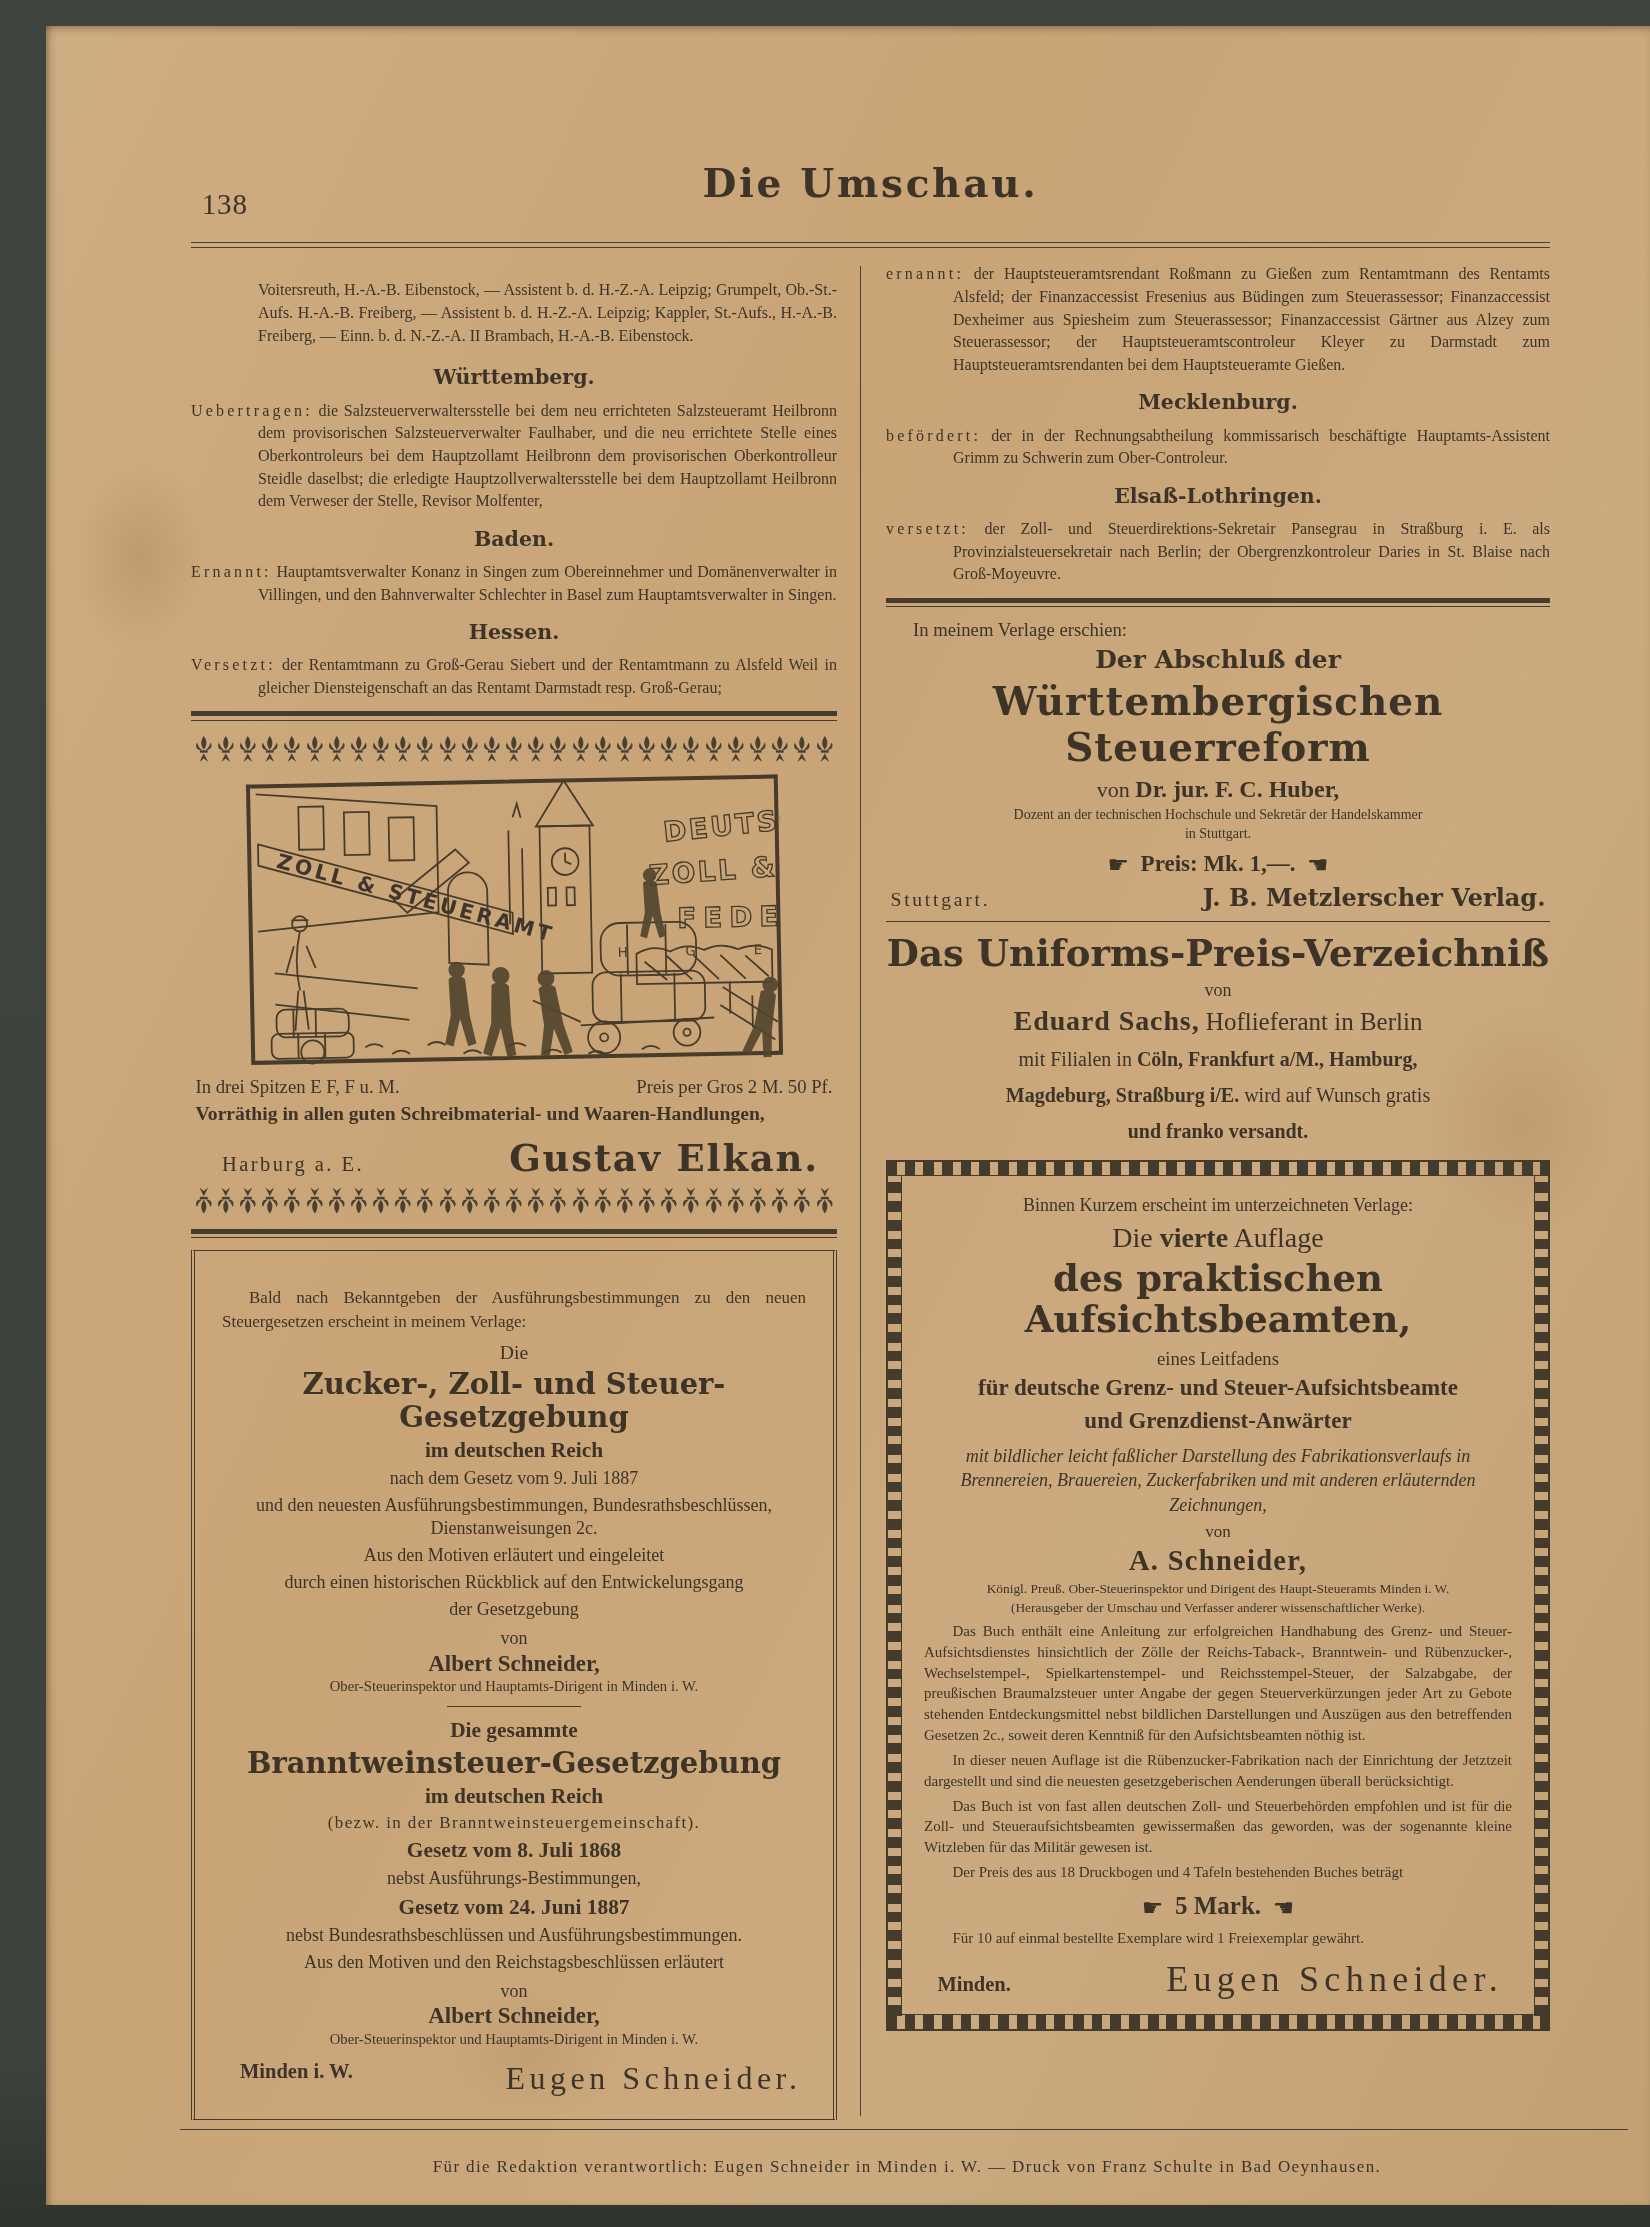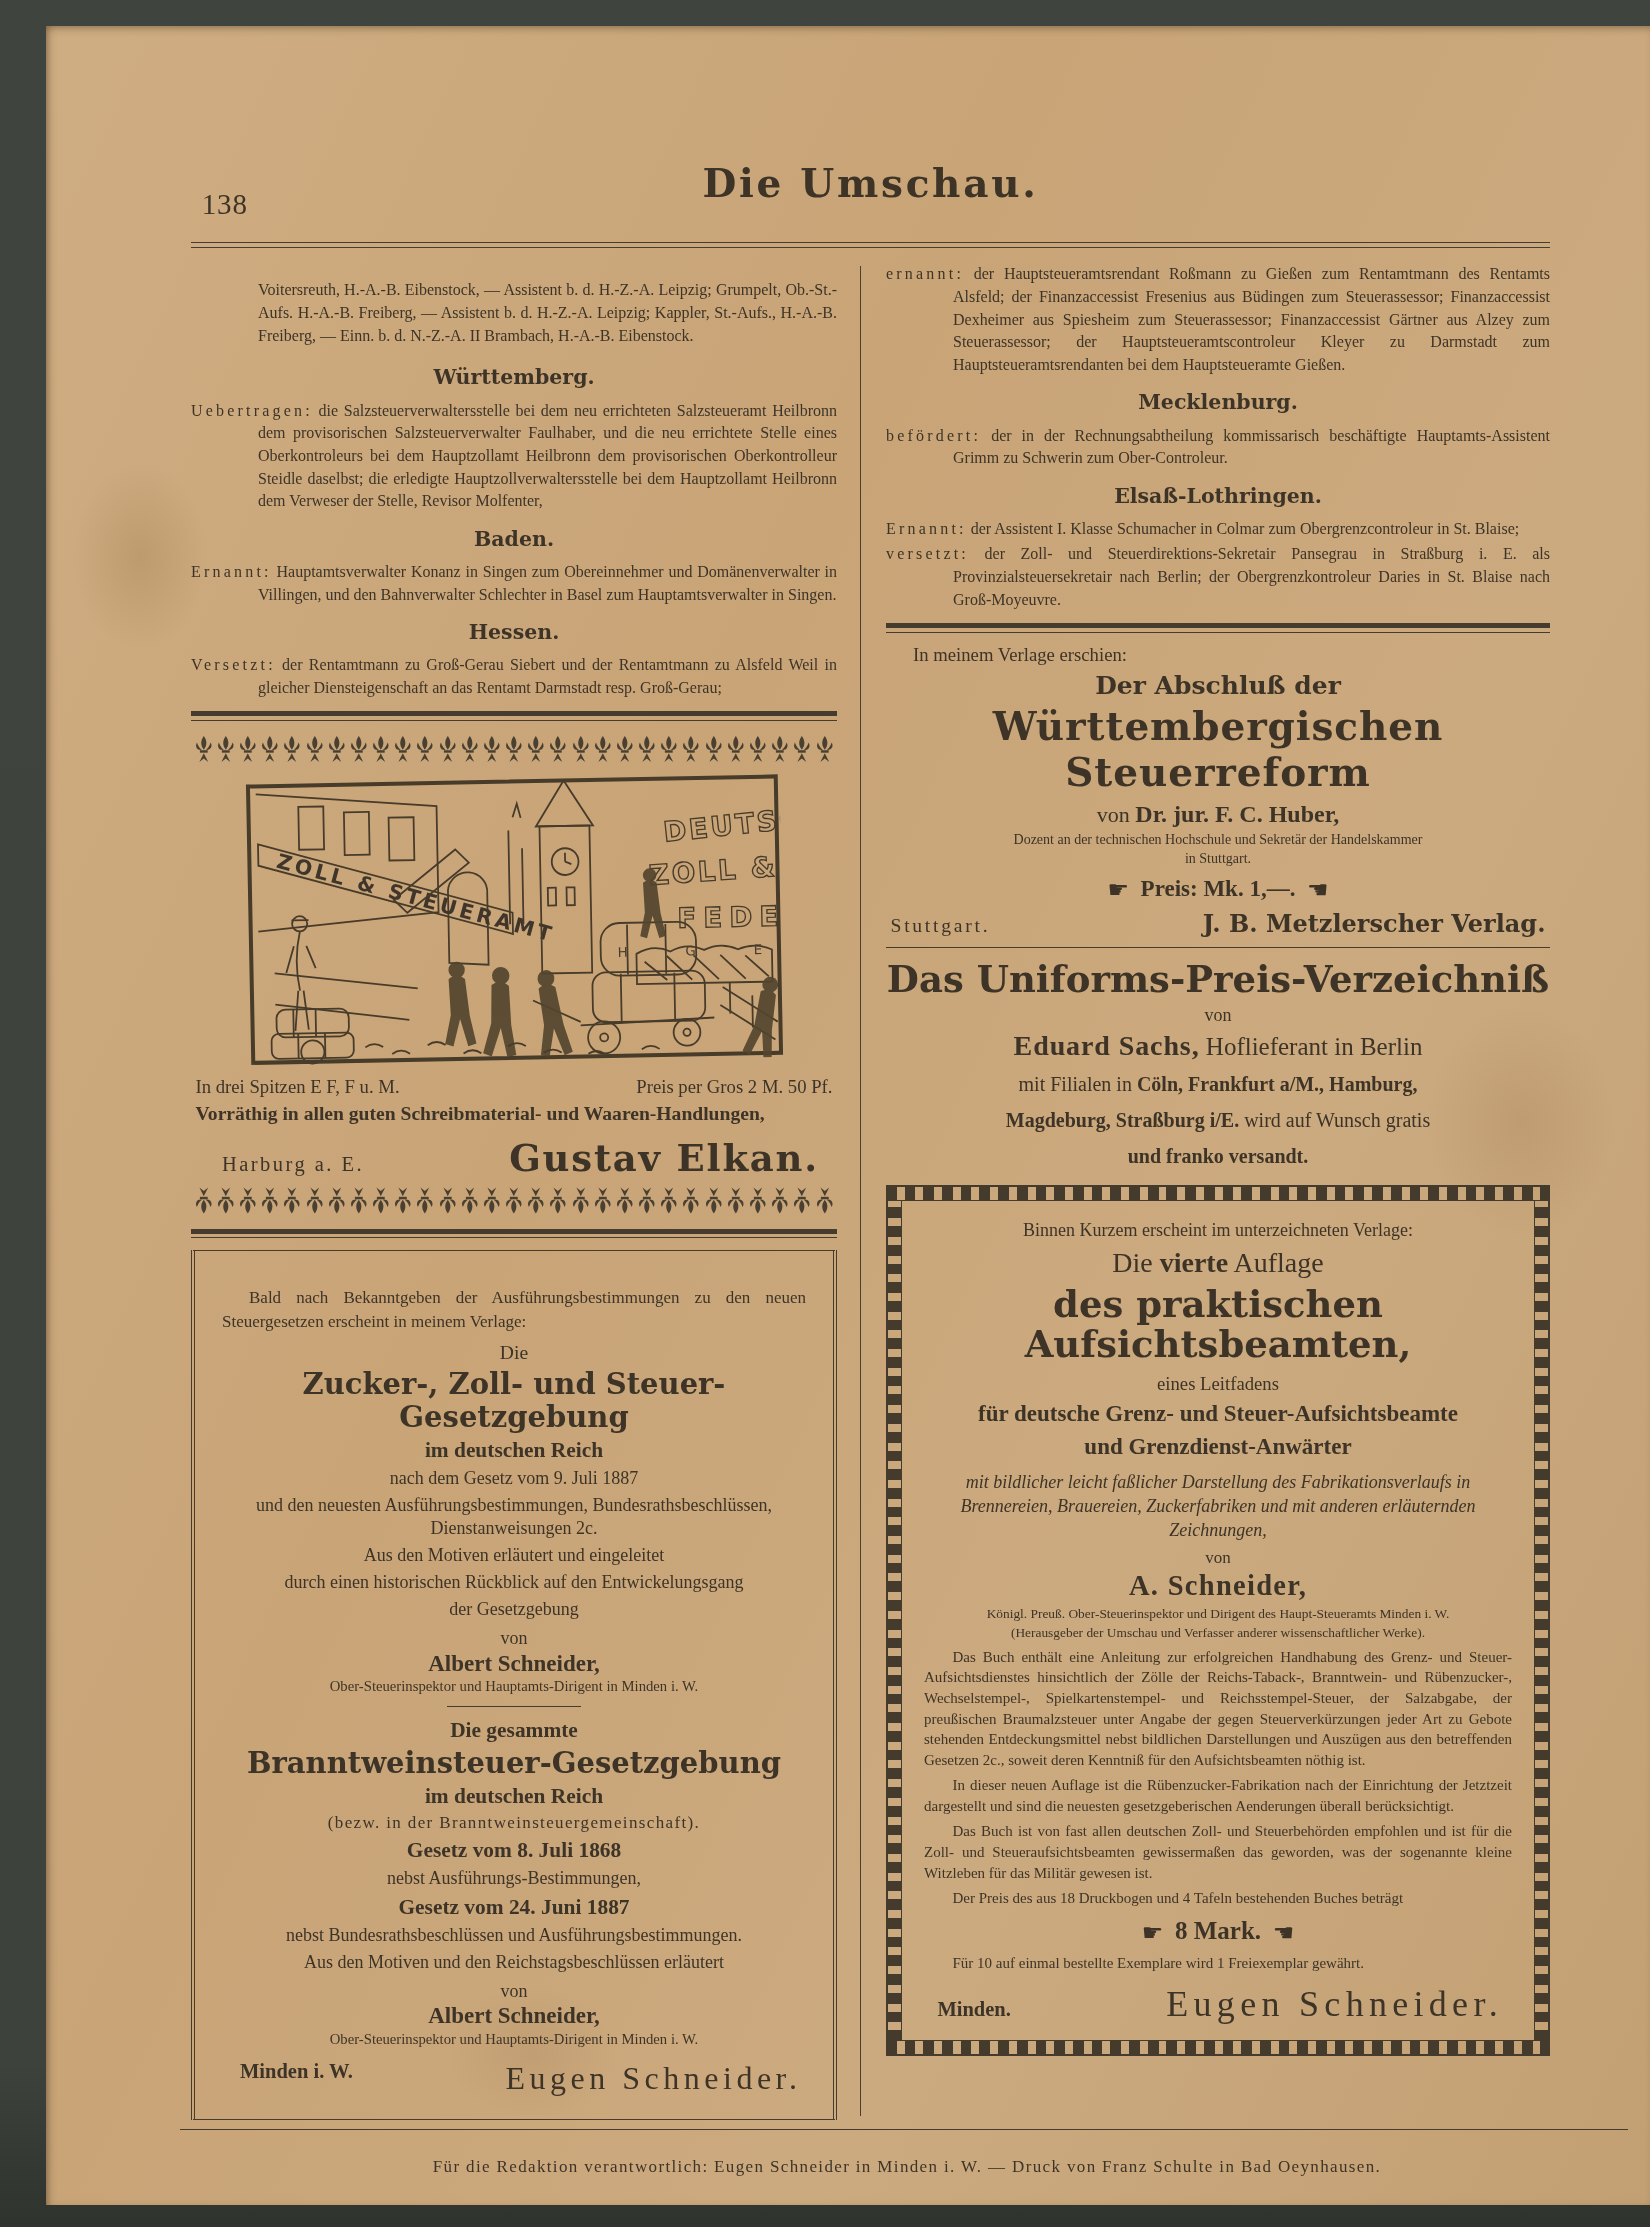"Ernannt: der Assistent I. Klasse" p.entry { html: <p><span>Ernannt:</span> <span>der Assistent I. Klasse Schumacher in Colmar zum Obergrenzcontroleur in St. Blaise;</span></p> -> none }
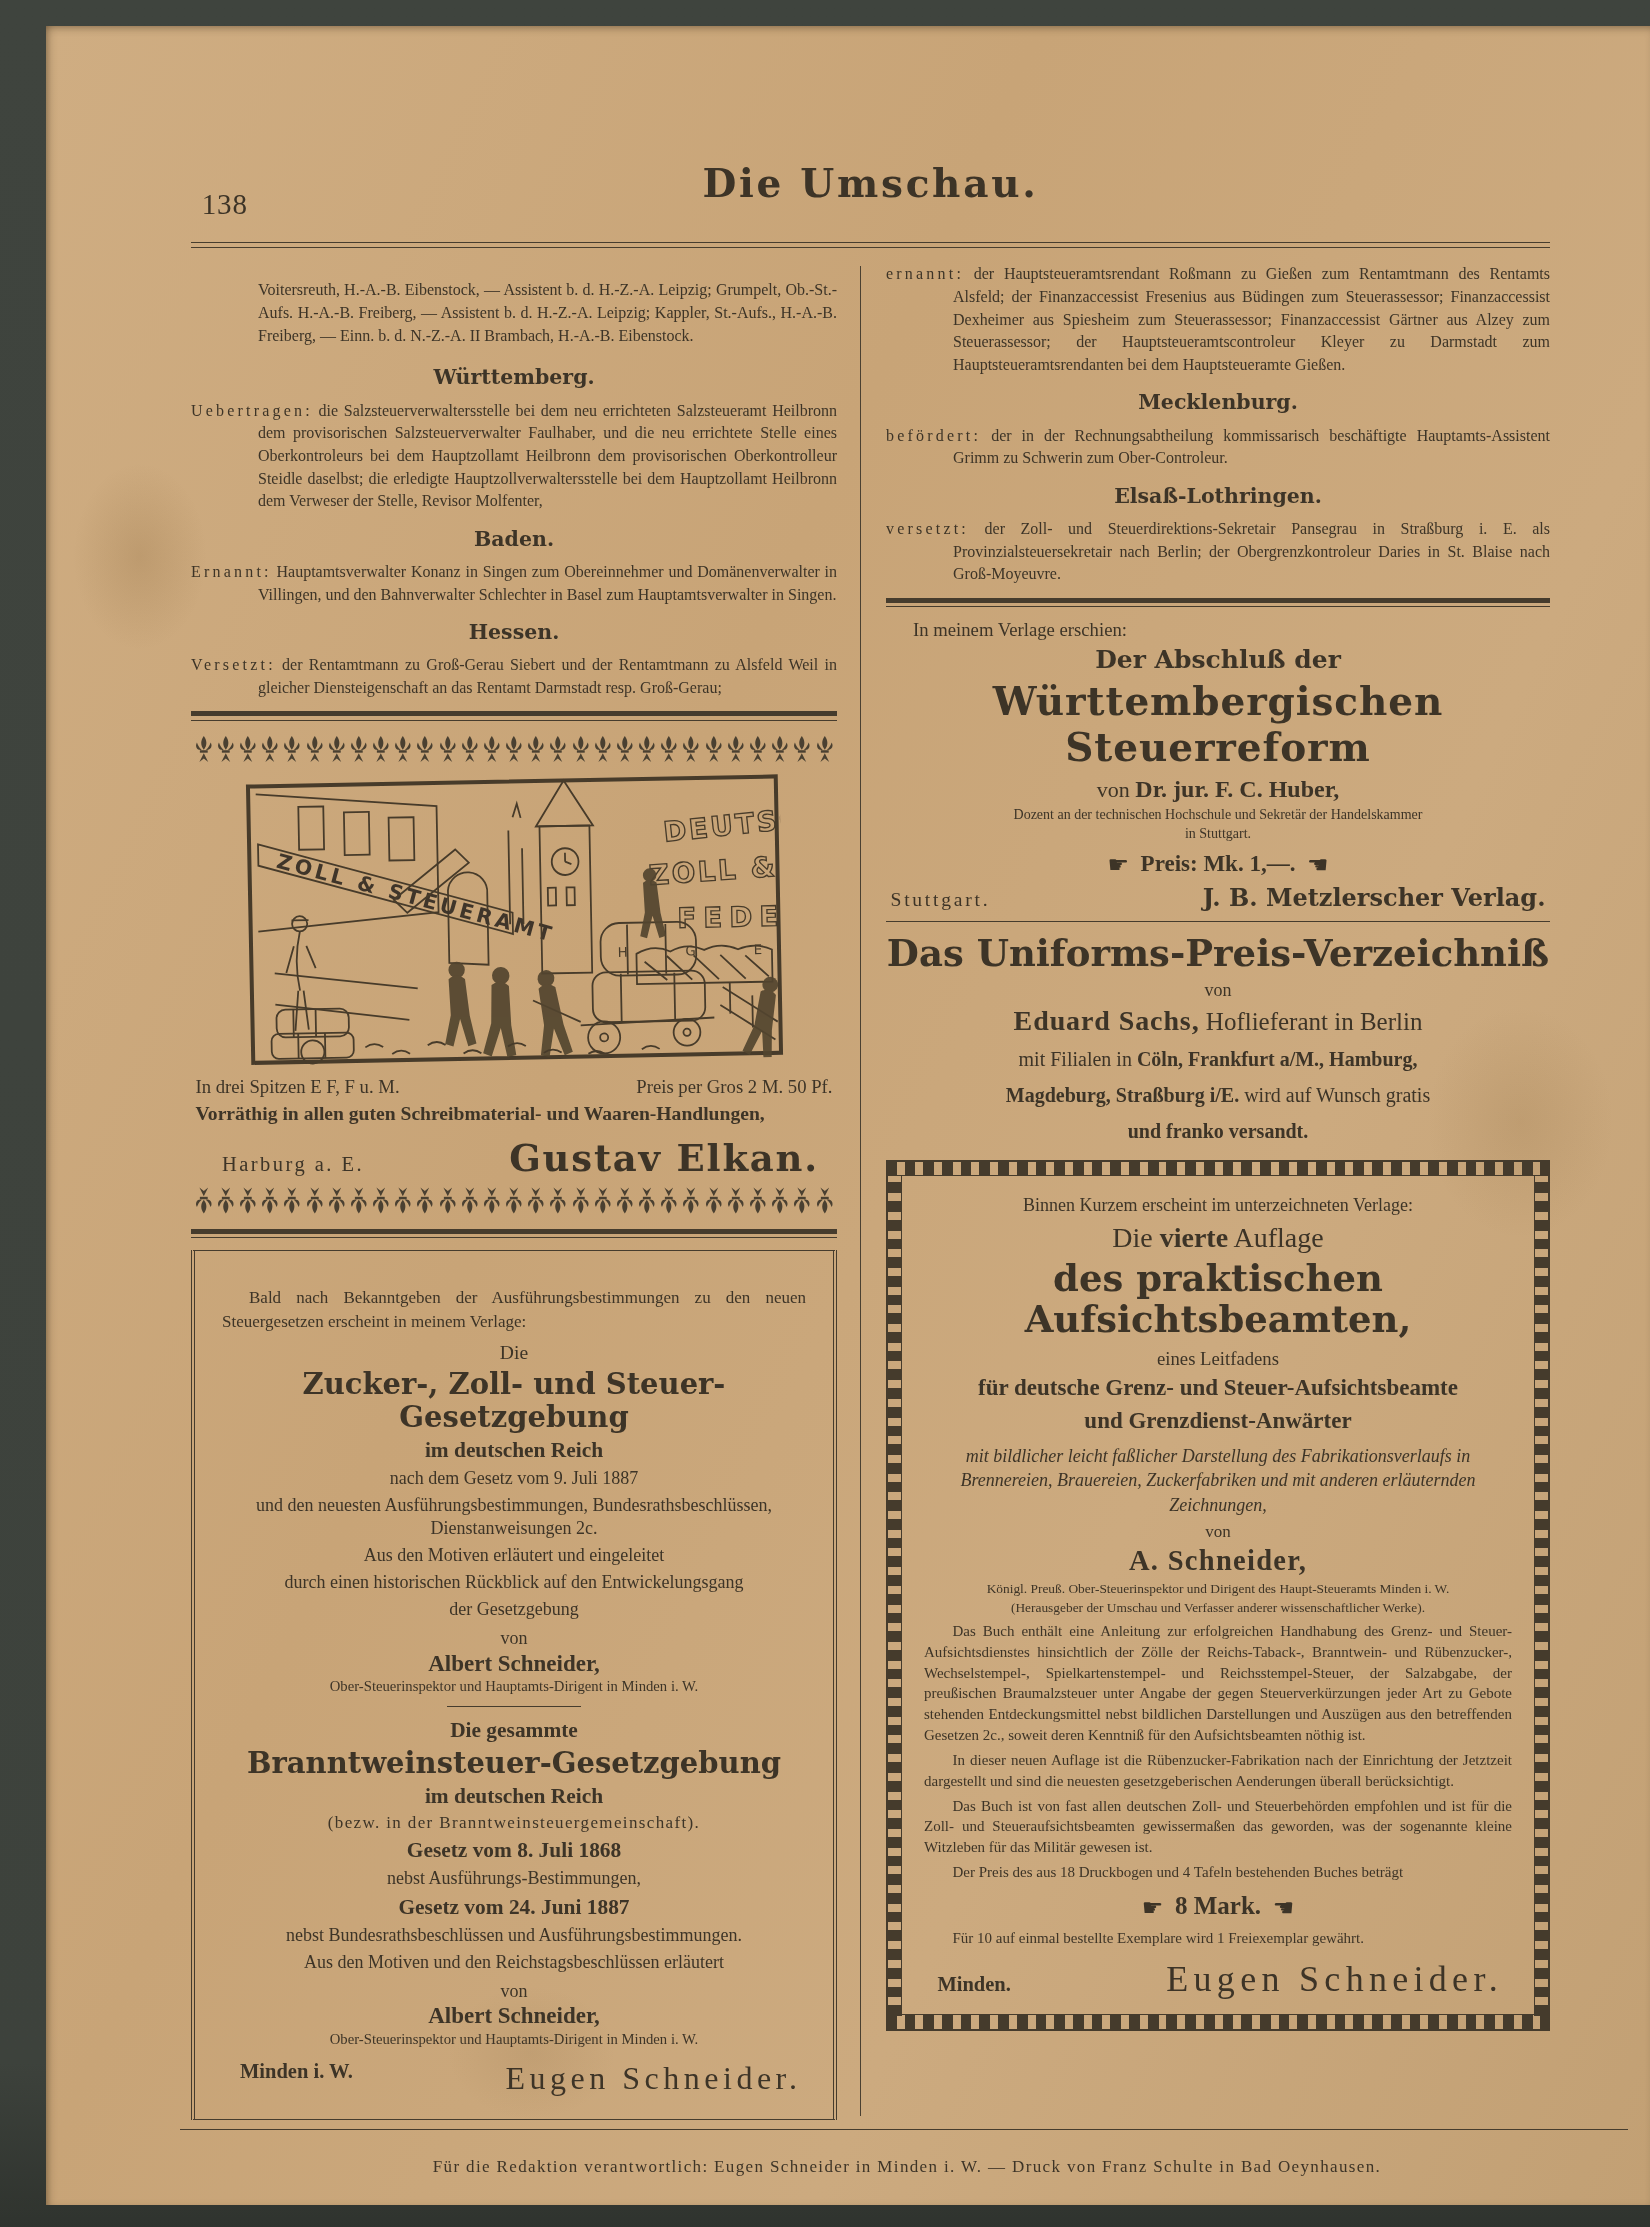"8 Mark." span { text: 8 -> 5 }
